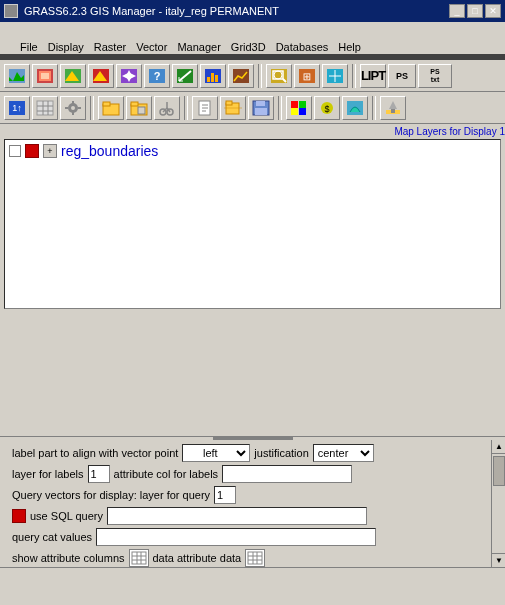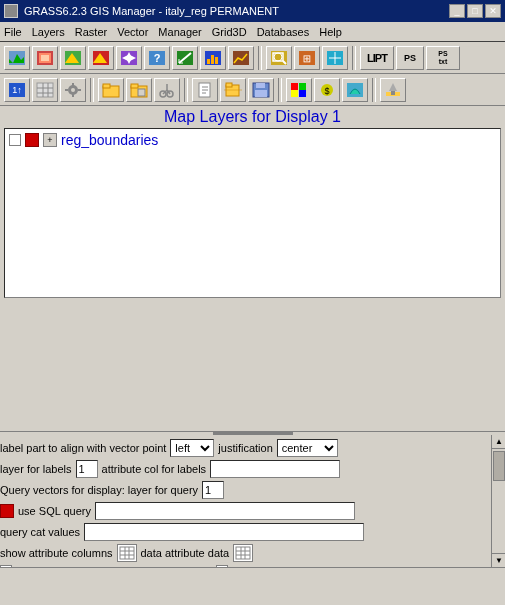"File" #menu-bar { border-bottom: 1px solid #404040 -> 6px solid #404040; margin-top: none -> 18px; padding: 2px 4px -> 2px 20px }
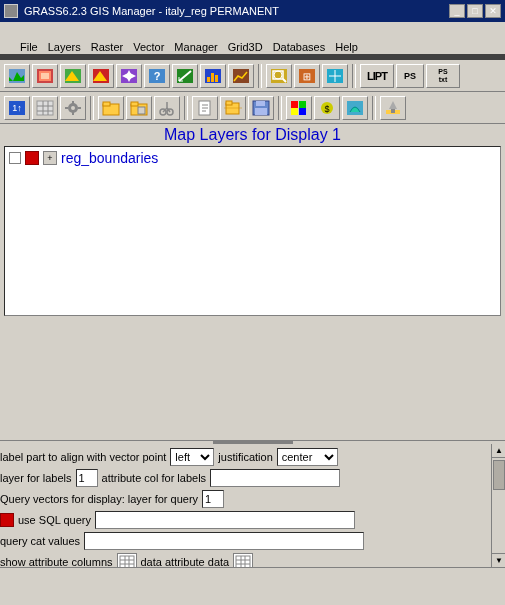"Layers" span { text: Layers -> Display }
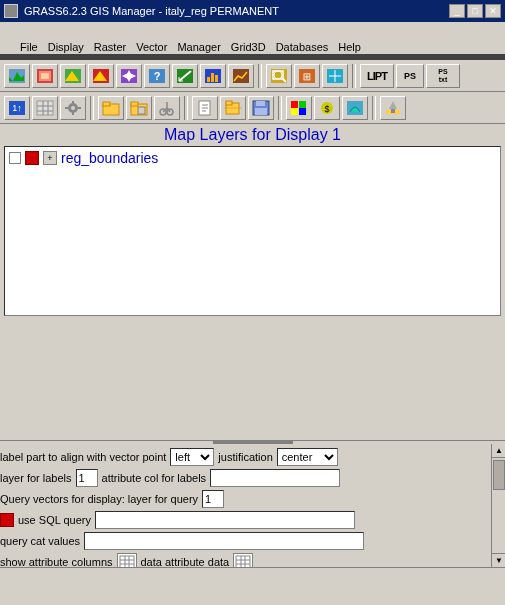"LIPT" div.tb-btn { font-size: 11px -> 13px; width: 34px -> 26px }
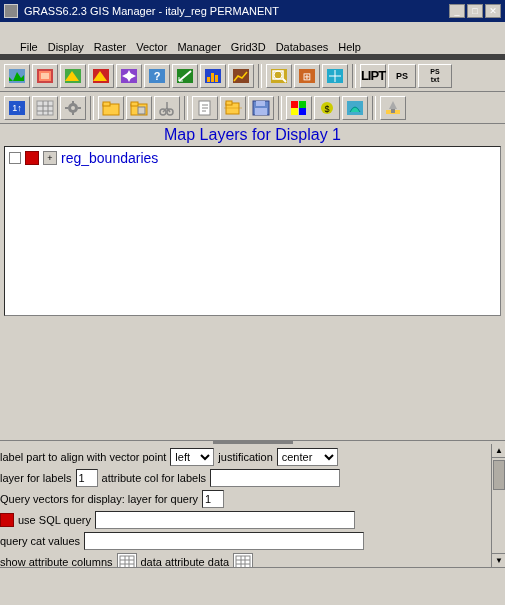"Map Layers for Display 1" #layers-label { font-size: 16px -> 10px; text-align: center -> right }
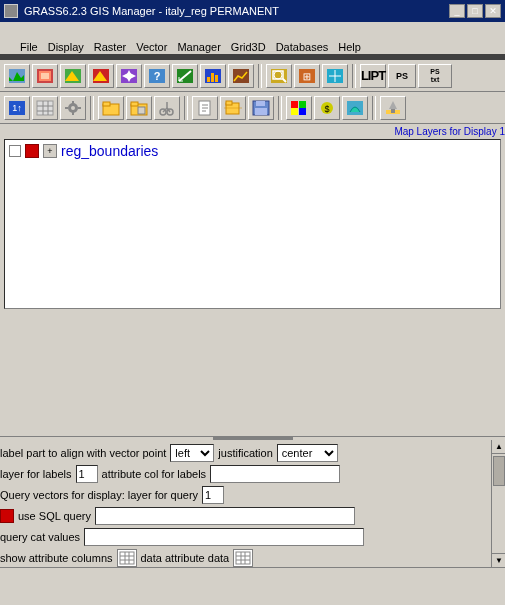"label part to align with" #props-content { padding: 4px 6px 4px 0 -> 4px 6px 4px 12px }
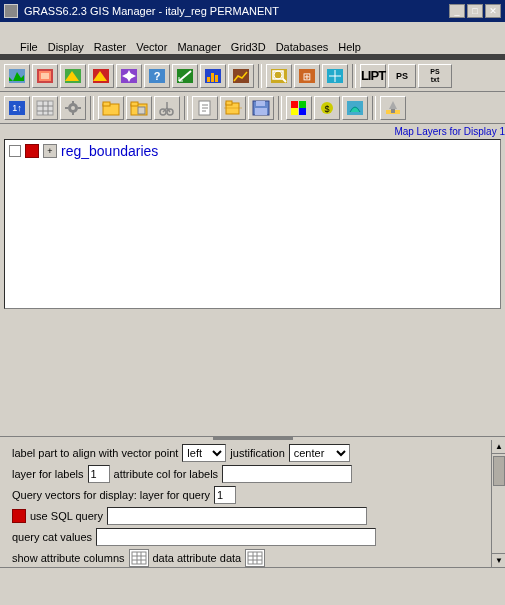"left" select.prop-select { text-align: none -> center; width: 44px -> 68px }
